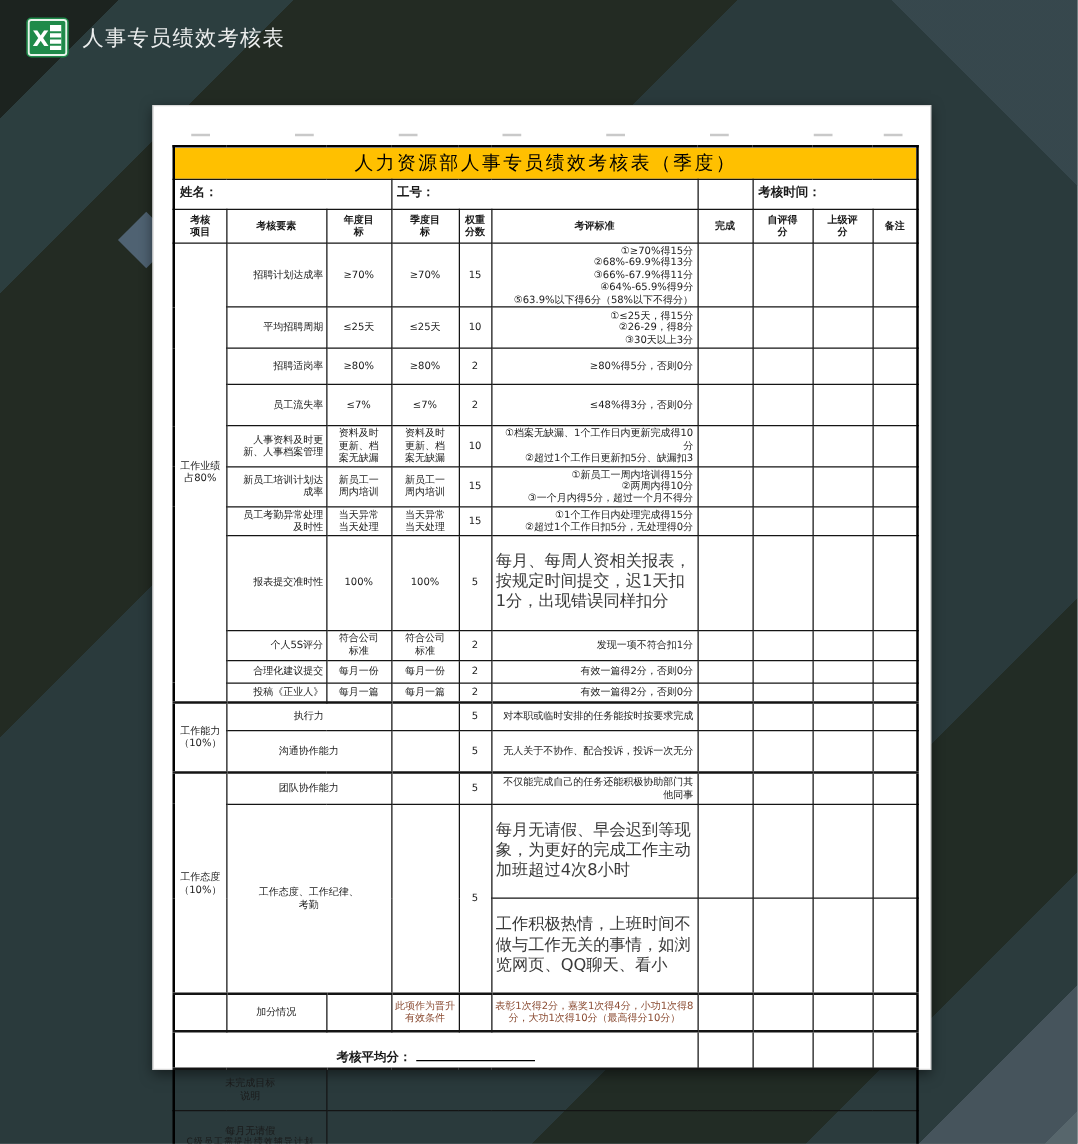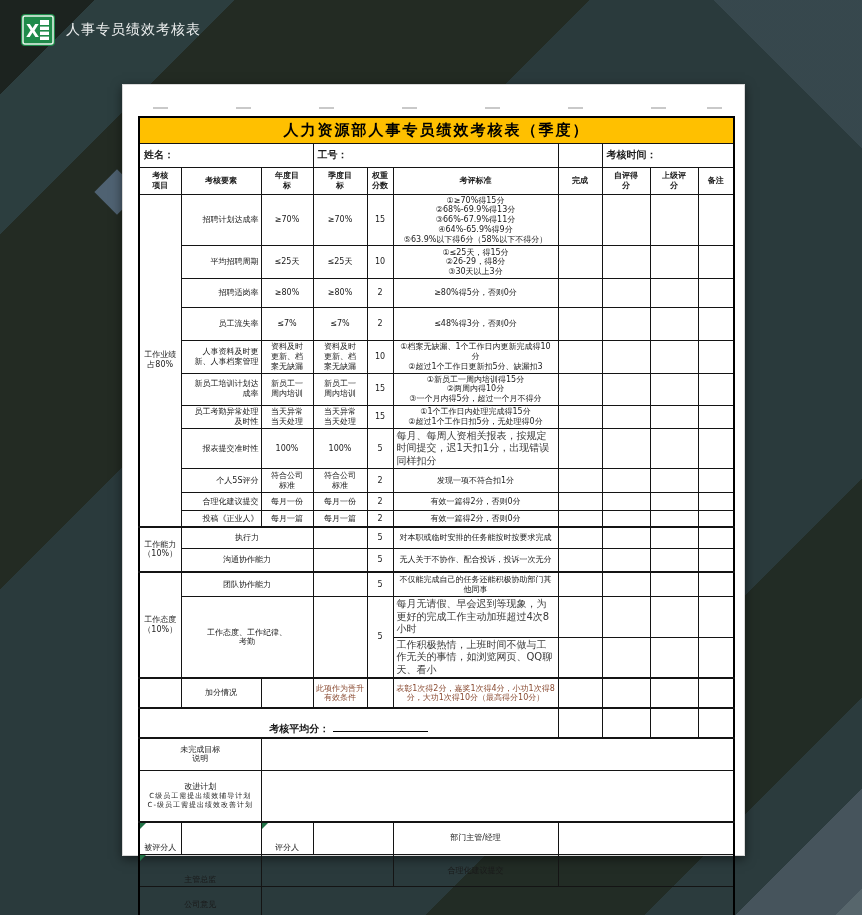"人事专员绩效考核表" .titlebar .app-title { font-size: 14px -> 17px }
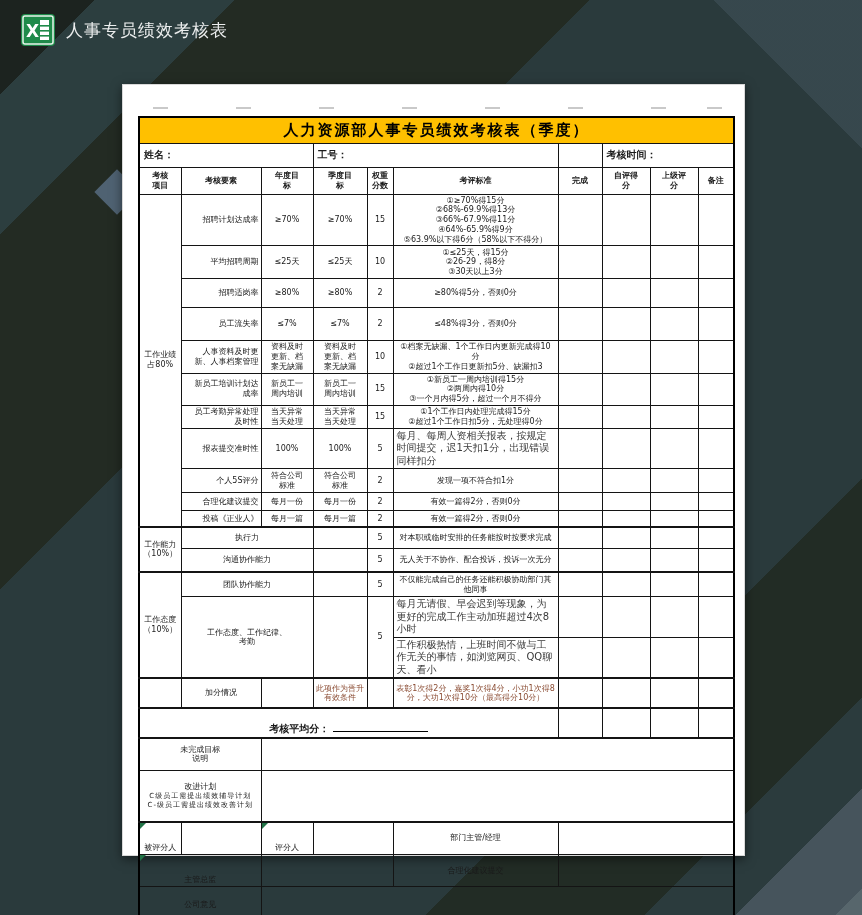"人力资源部人事专员绩效考核表（季度）" td.ttl { font-weight: bold -> normal }
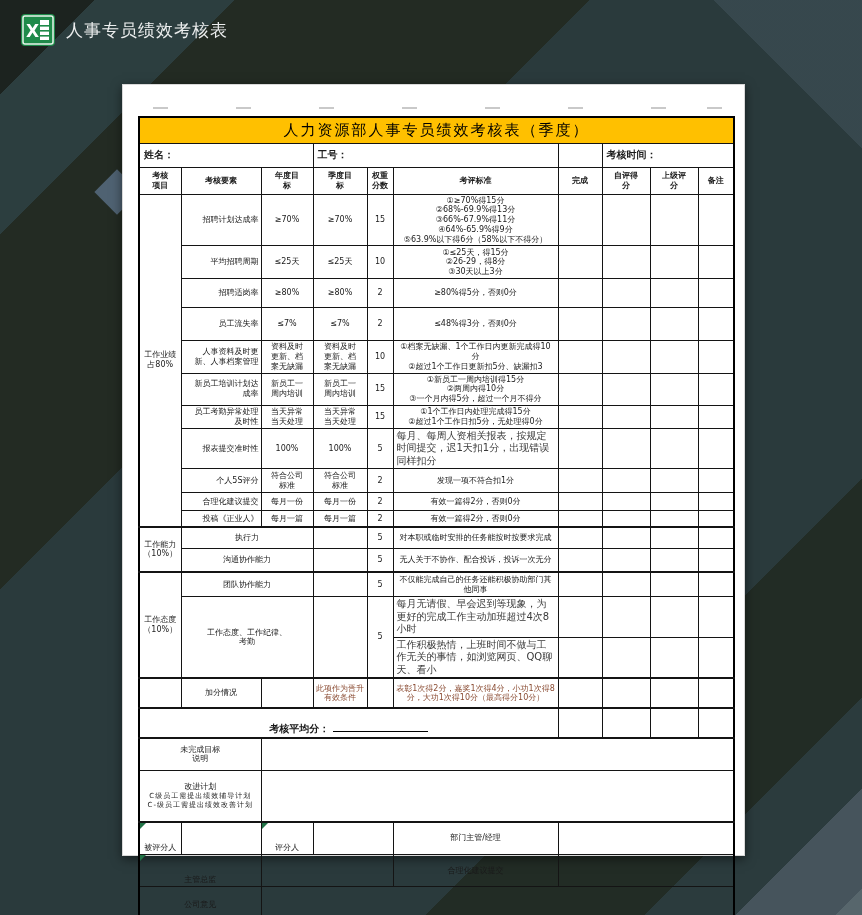"①≥70%得15分" td.crit { text-align: center -> right }
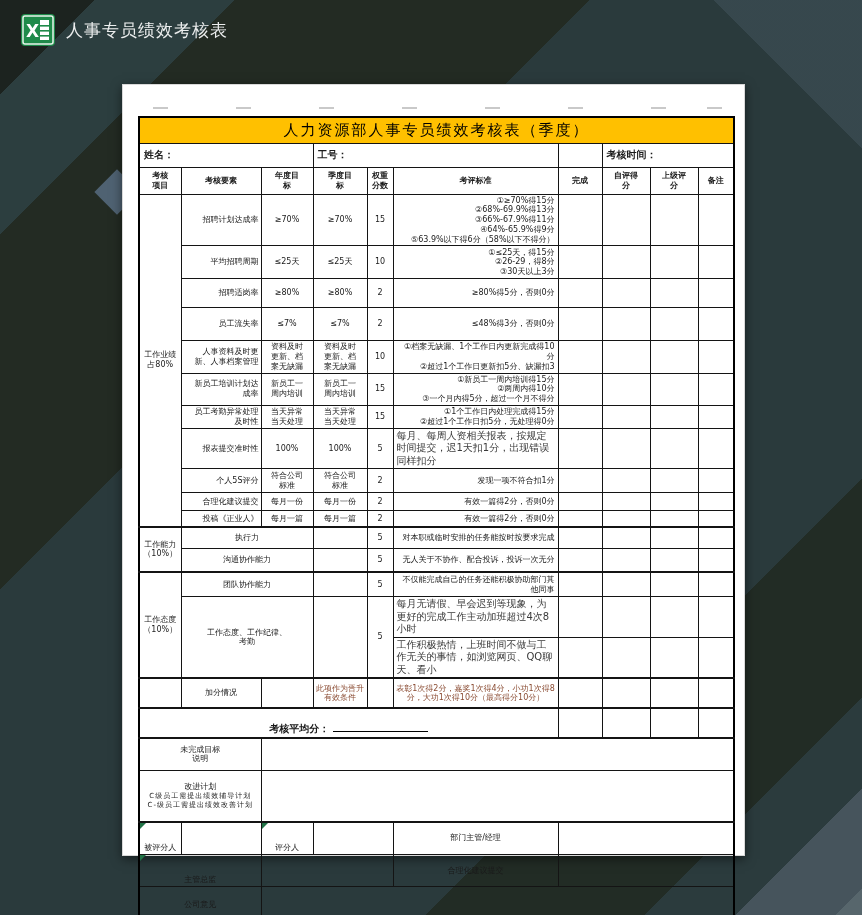"每月、每周人资相关报表，按规定时间提交，迟1天扣1分，出现错误同样扣分" td.crit7 { font-size: 10px -> 13px; padding: 1px 3px -> 13px 3px }
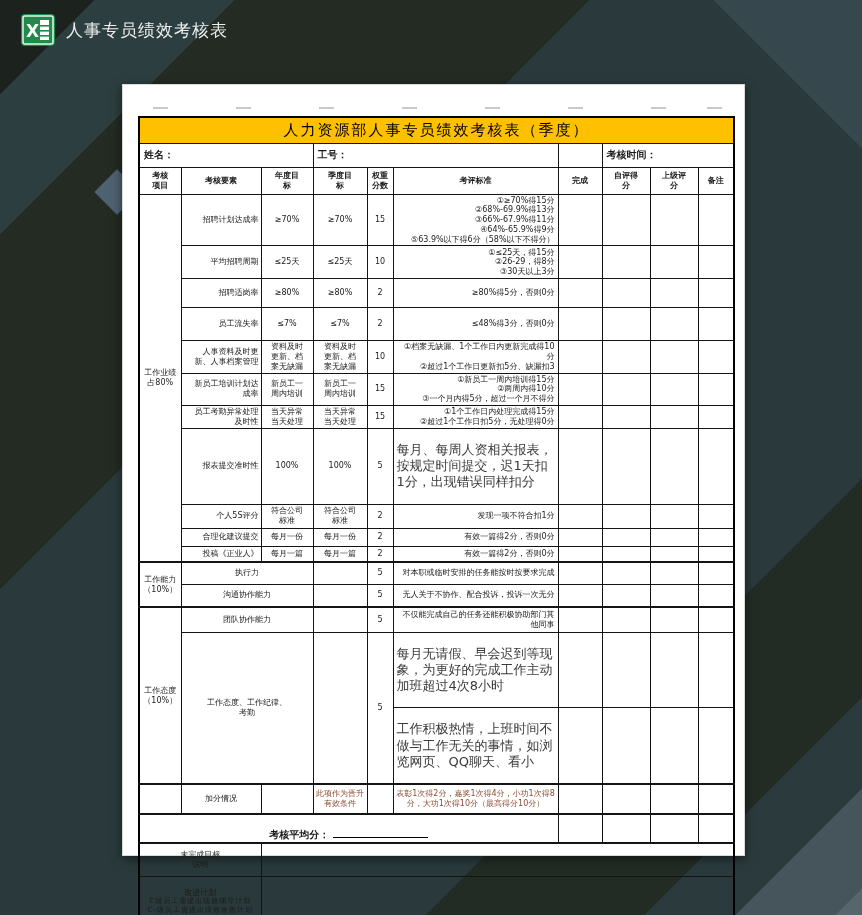"沟通协作能力" tr { height: 23px -> 34px }
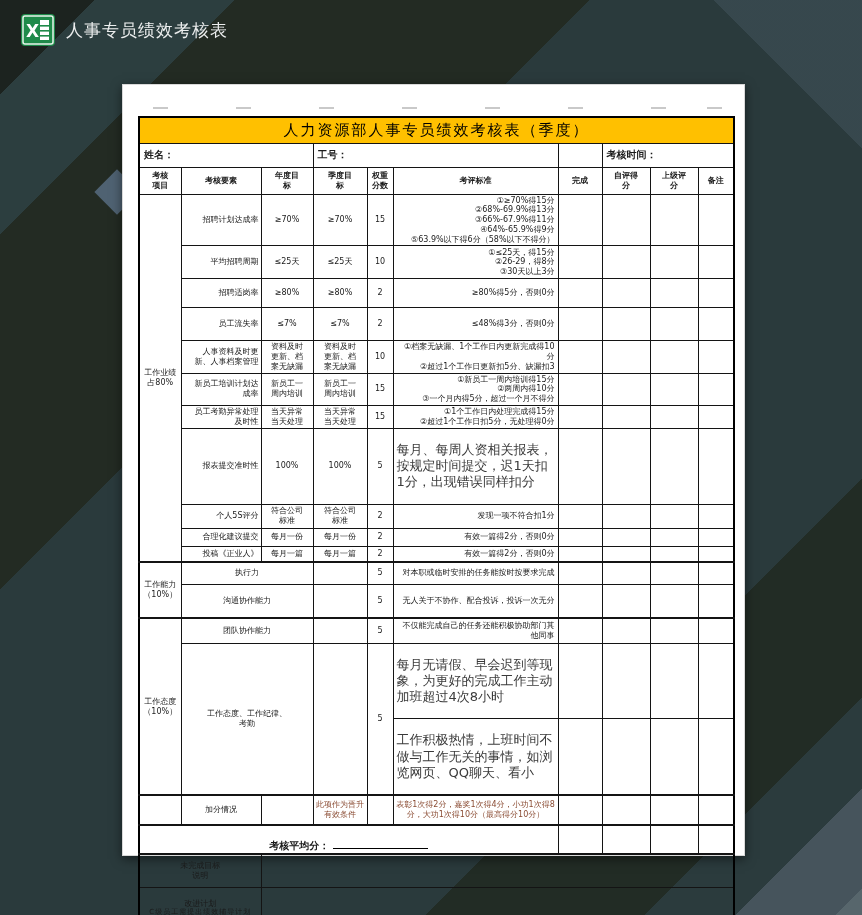"改进计划" span { text: 改进计划 -> 每月无请假 }
